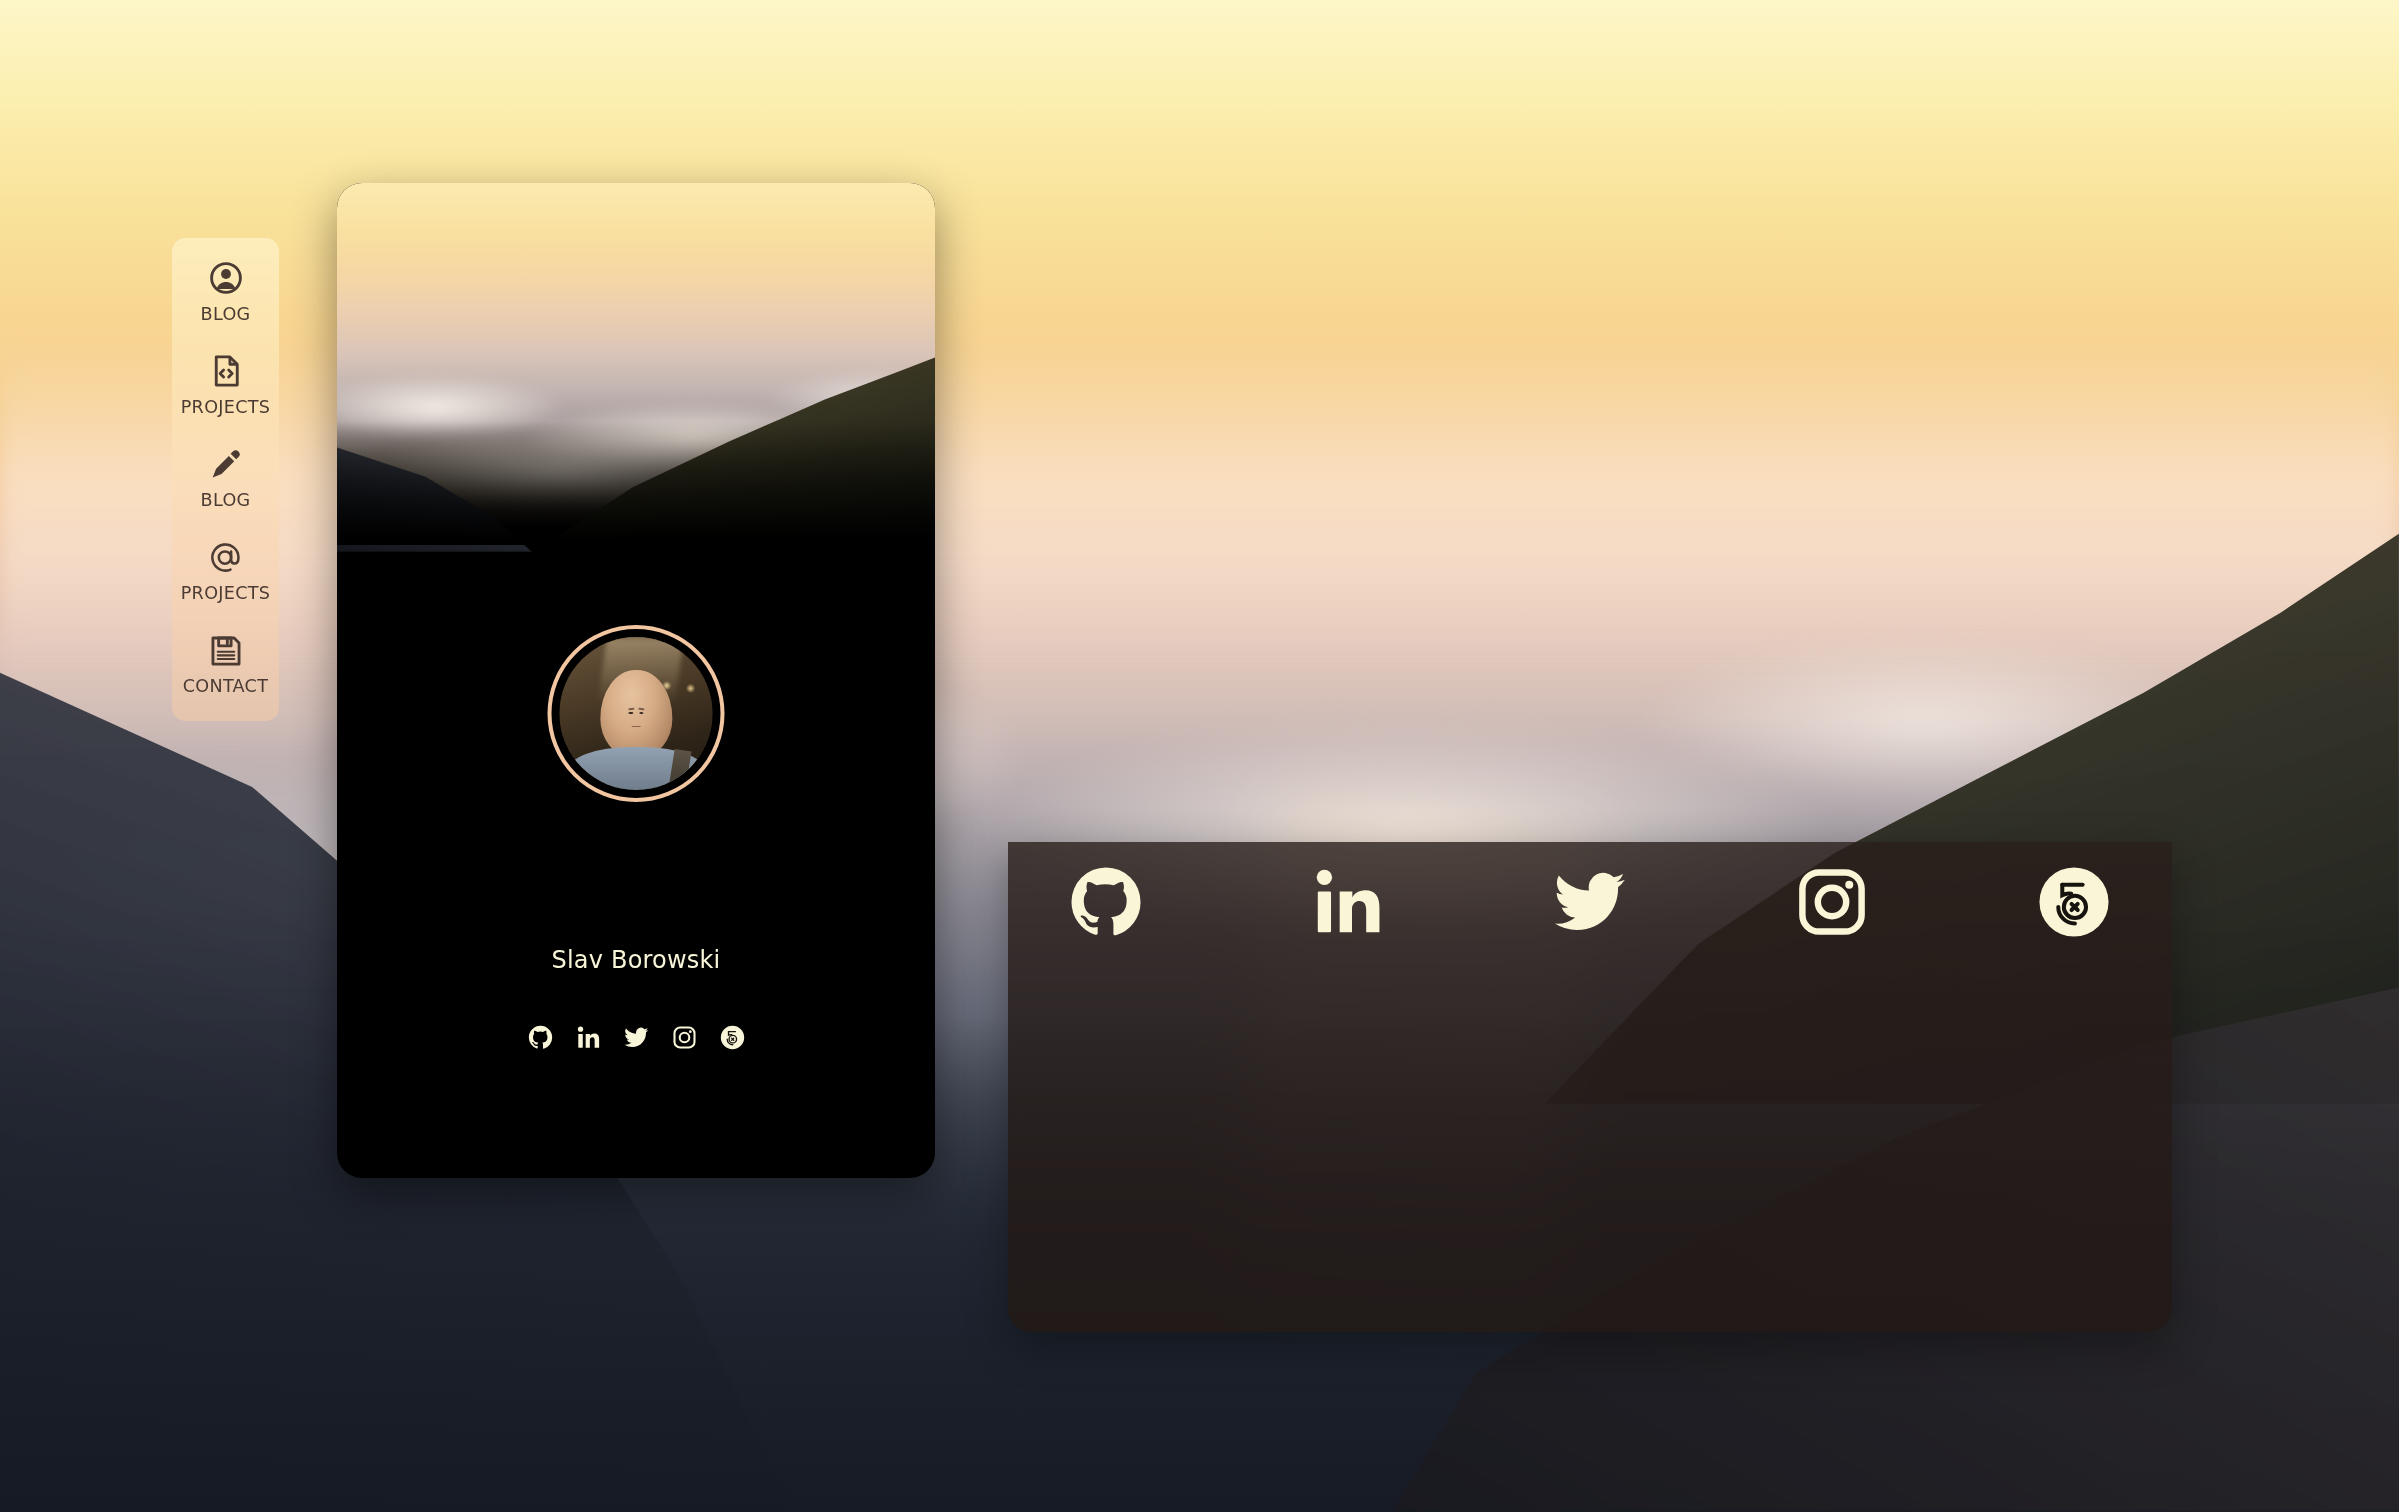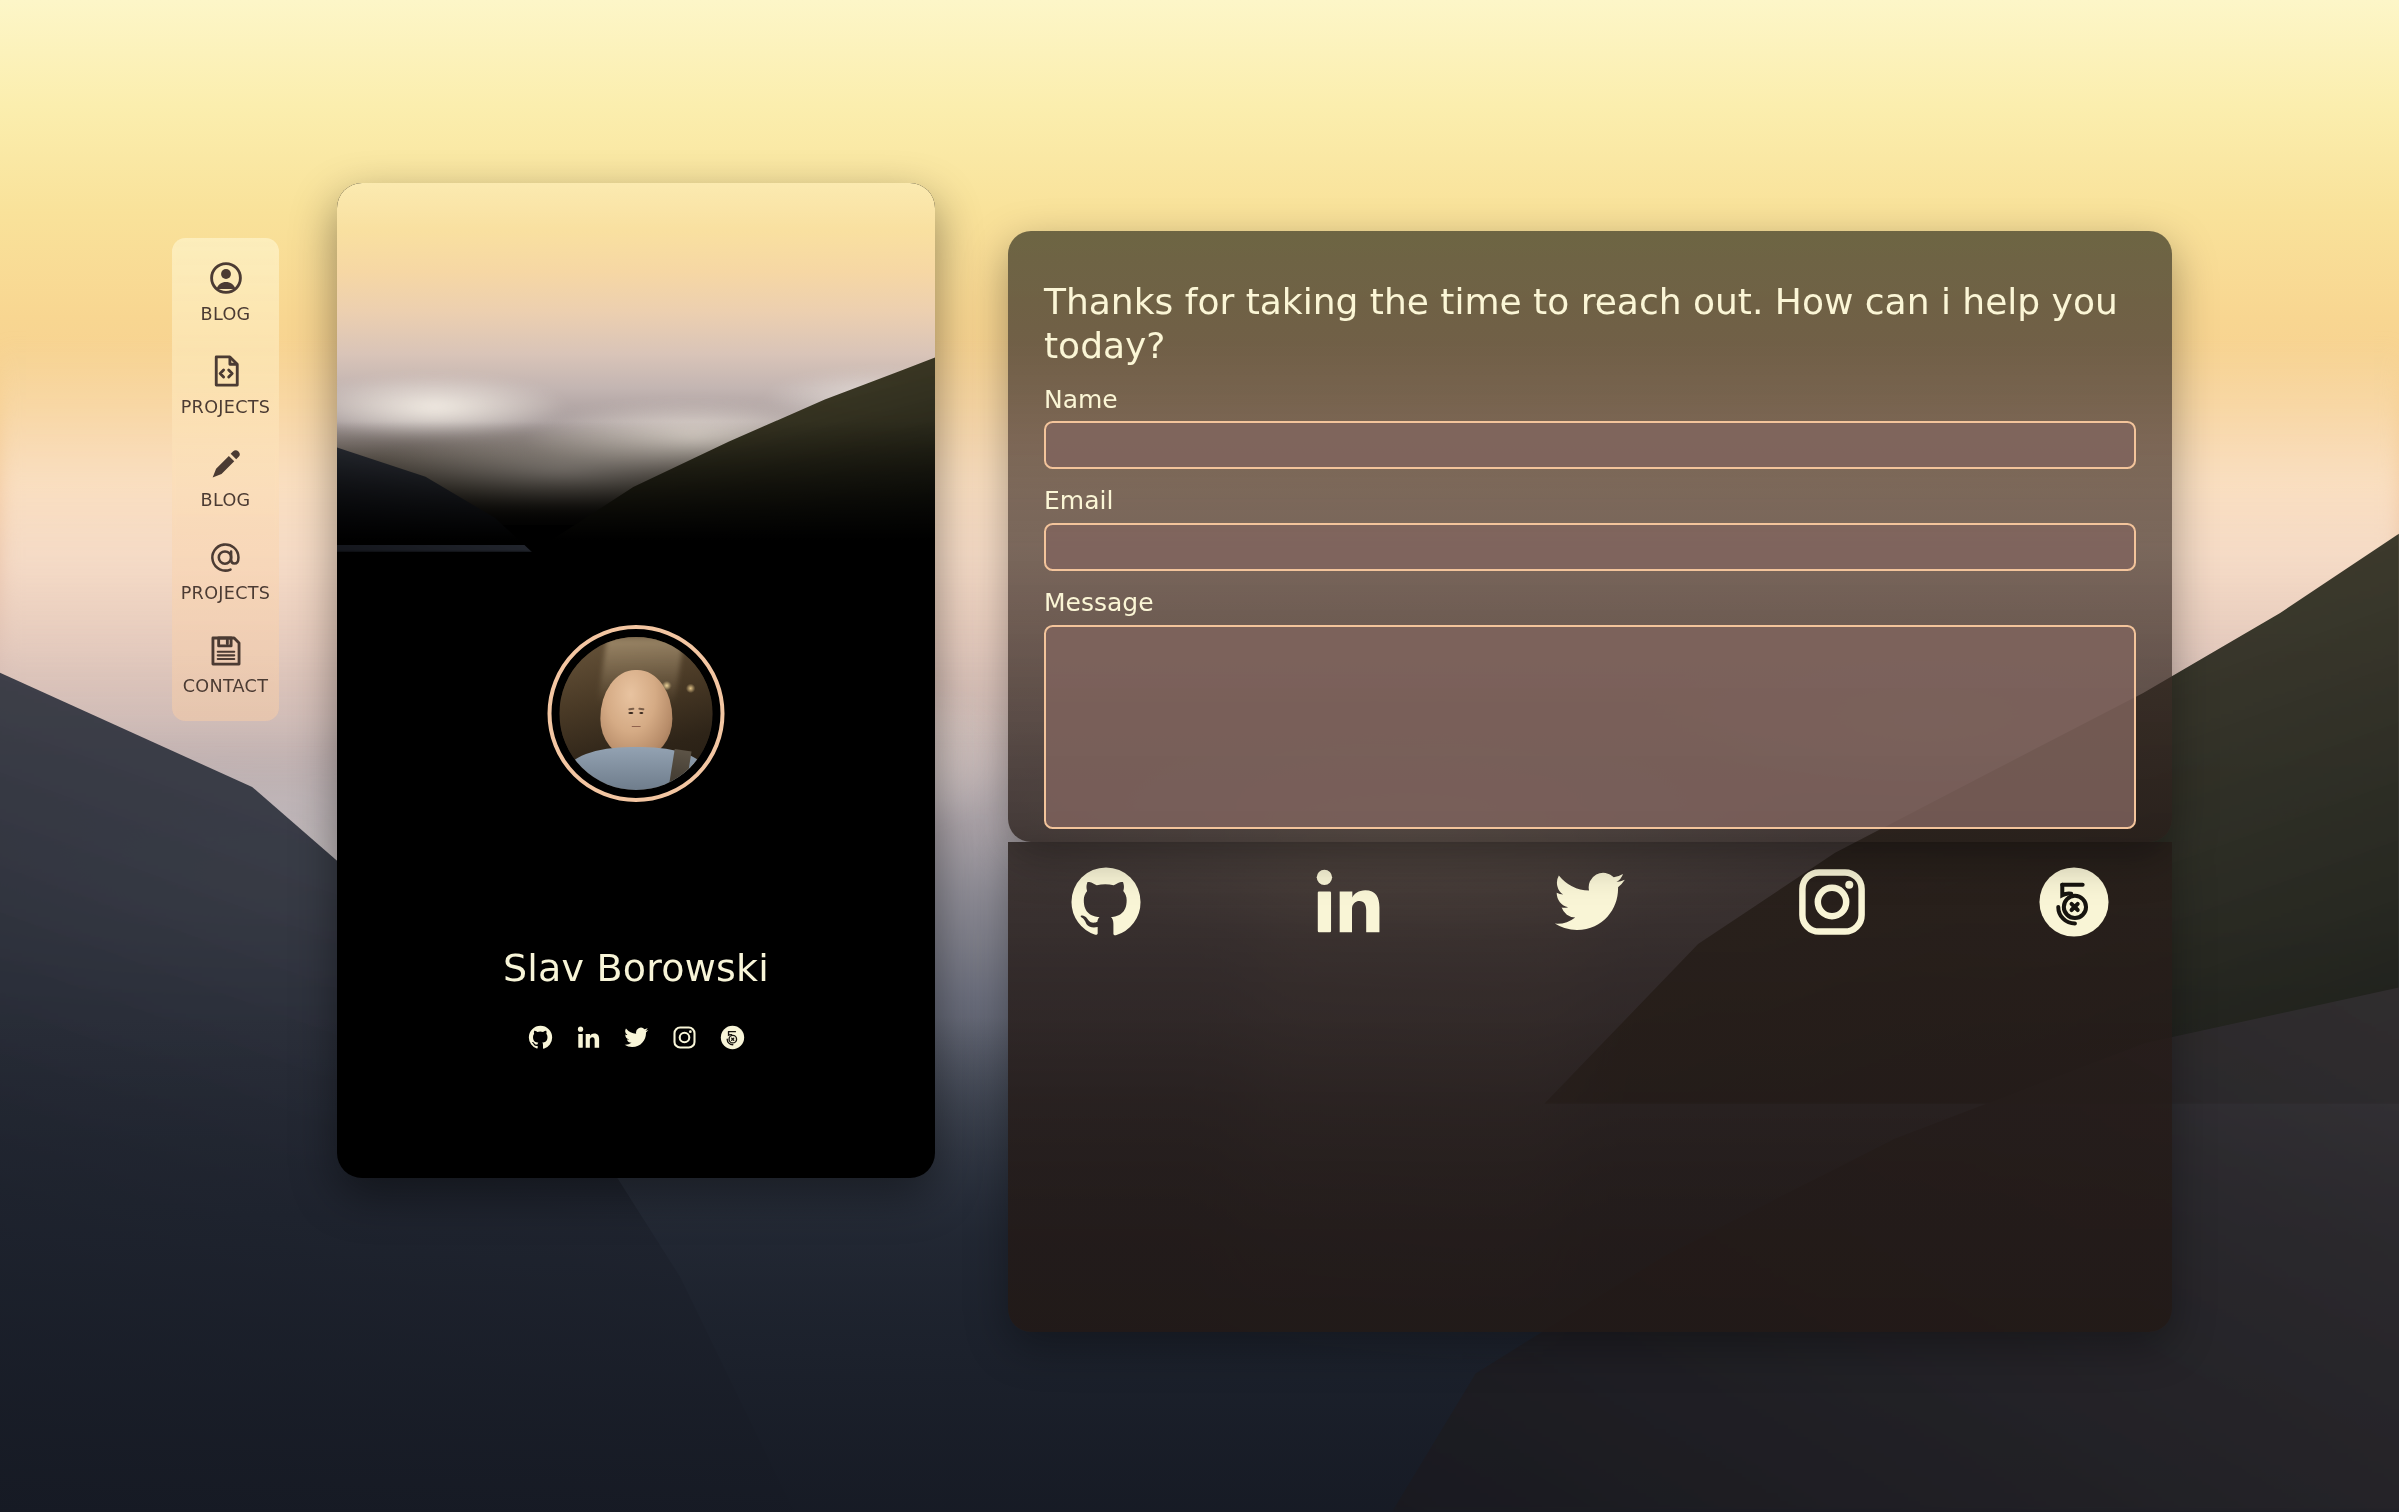"Thanks for taking the time" section.form-card { html: <section> <h1>Thanks for taking the time to reach out. How can i help you today?</h1> <div> <label>Name</label> <input> </div> <div> <label>Email</label> <input> </div> <div> <label>Message</label> <textarea></textarea> </div> </section> -> none }
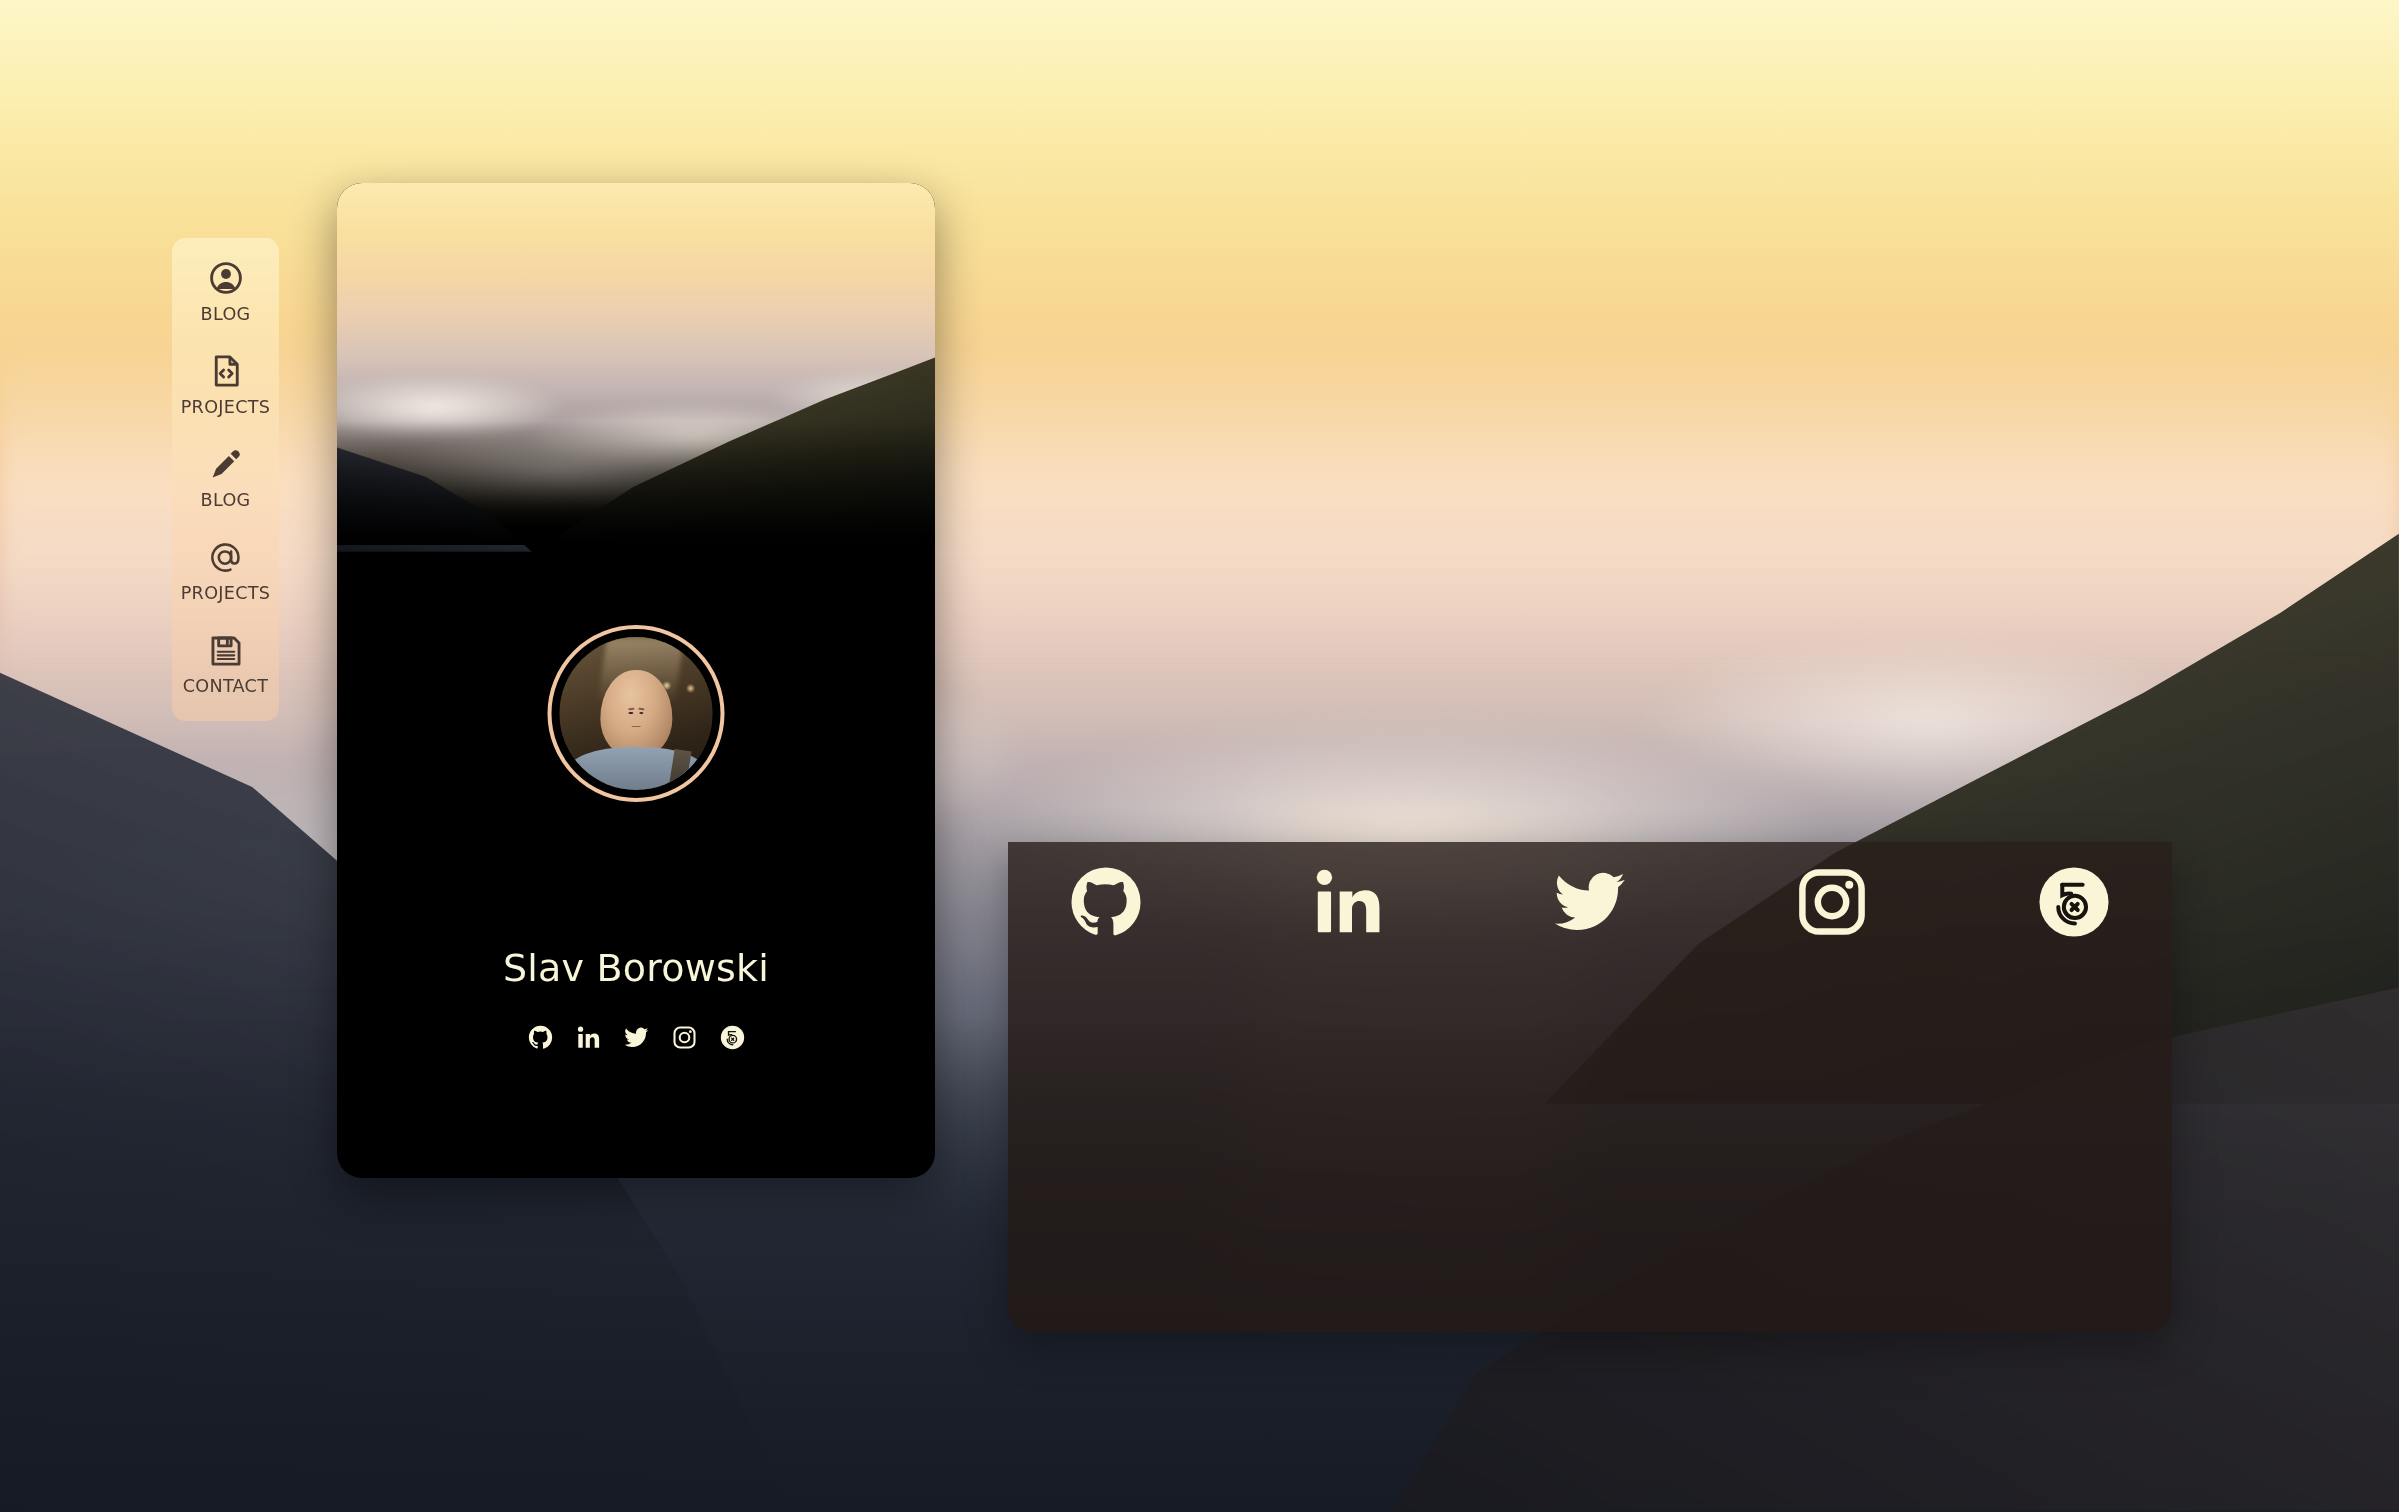"Slav Borowski" .profile-name { font-size: 38px -> 24px }
